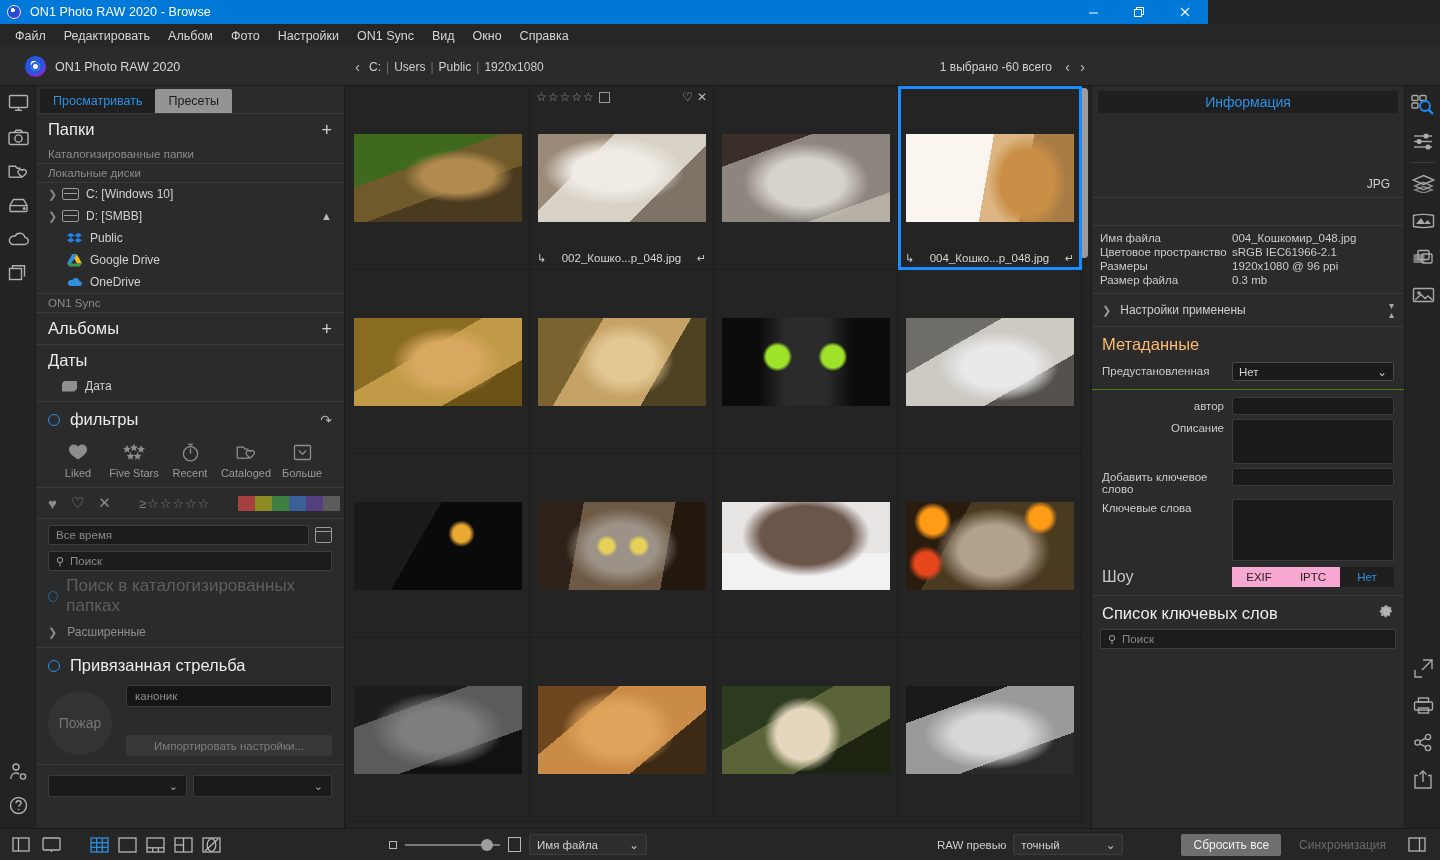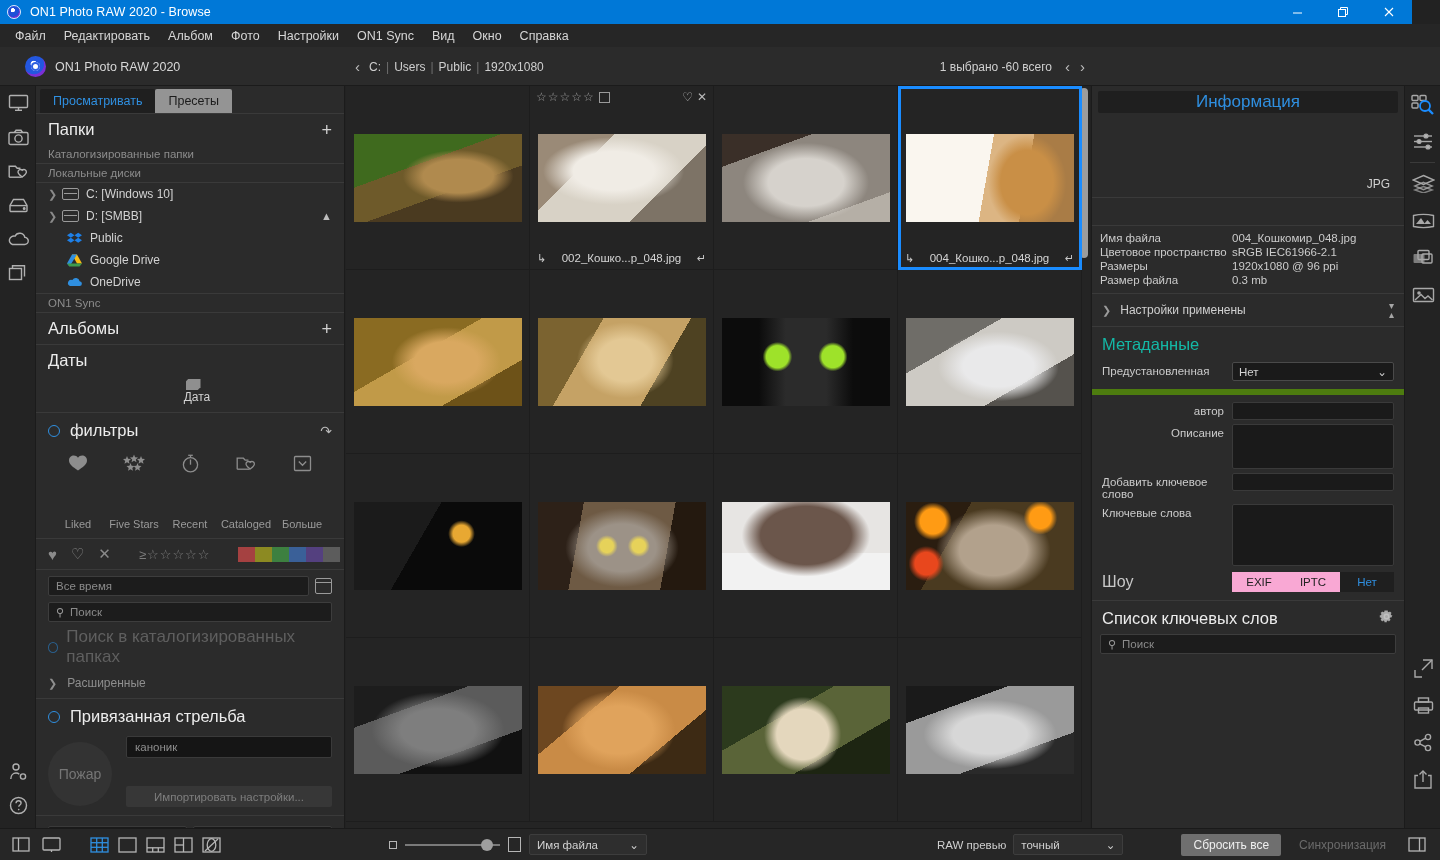"ON1 Photo RAW 2020 -" .titlebar { width: 1412px -> 1208px }
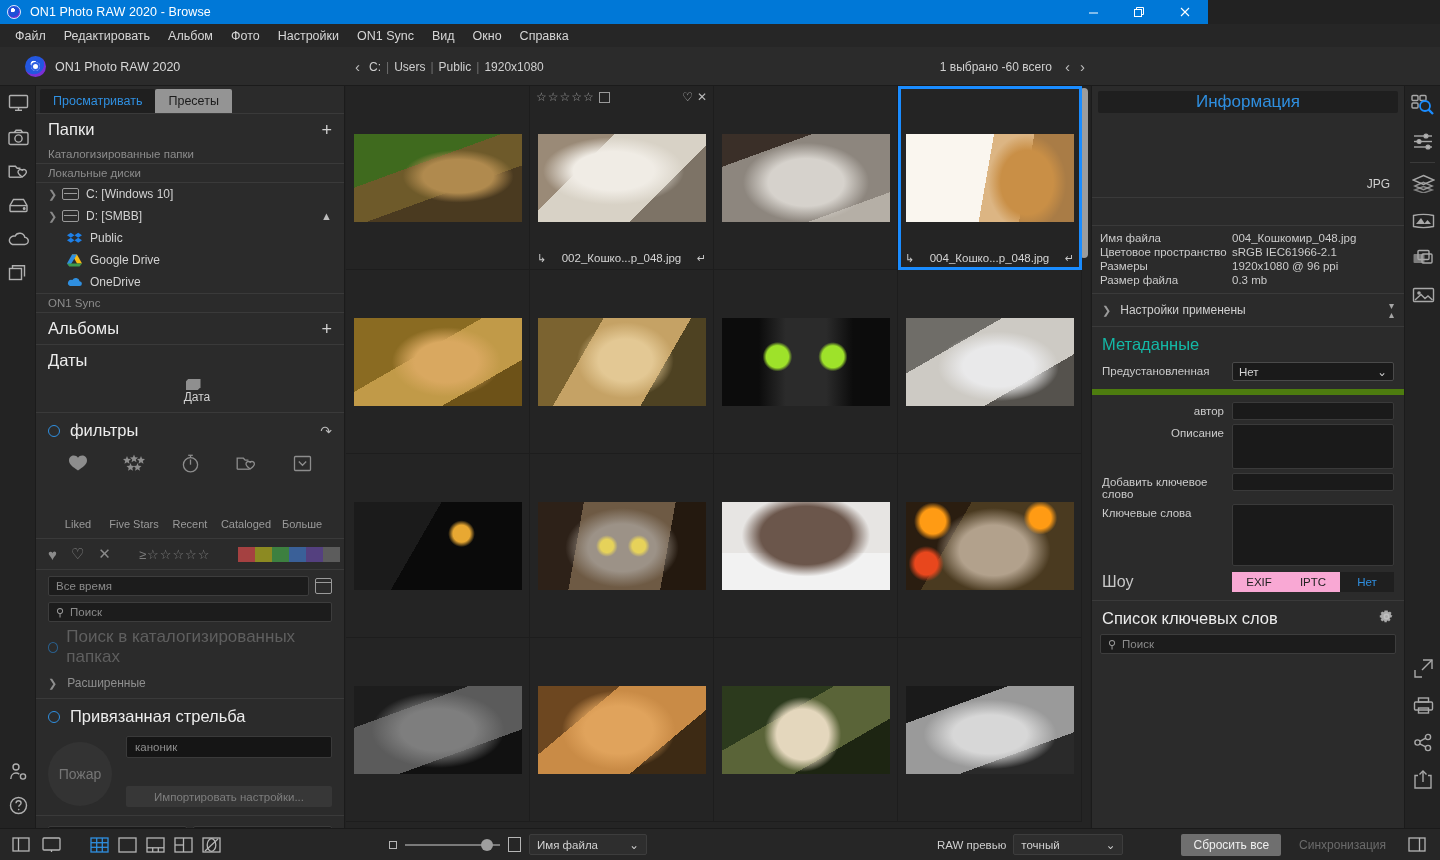"Информация" .info-tab { font-size: 17px -> 14px }
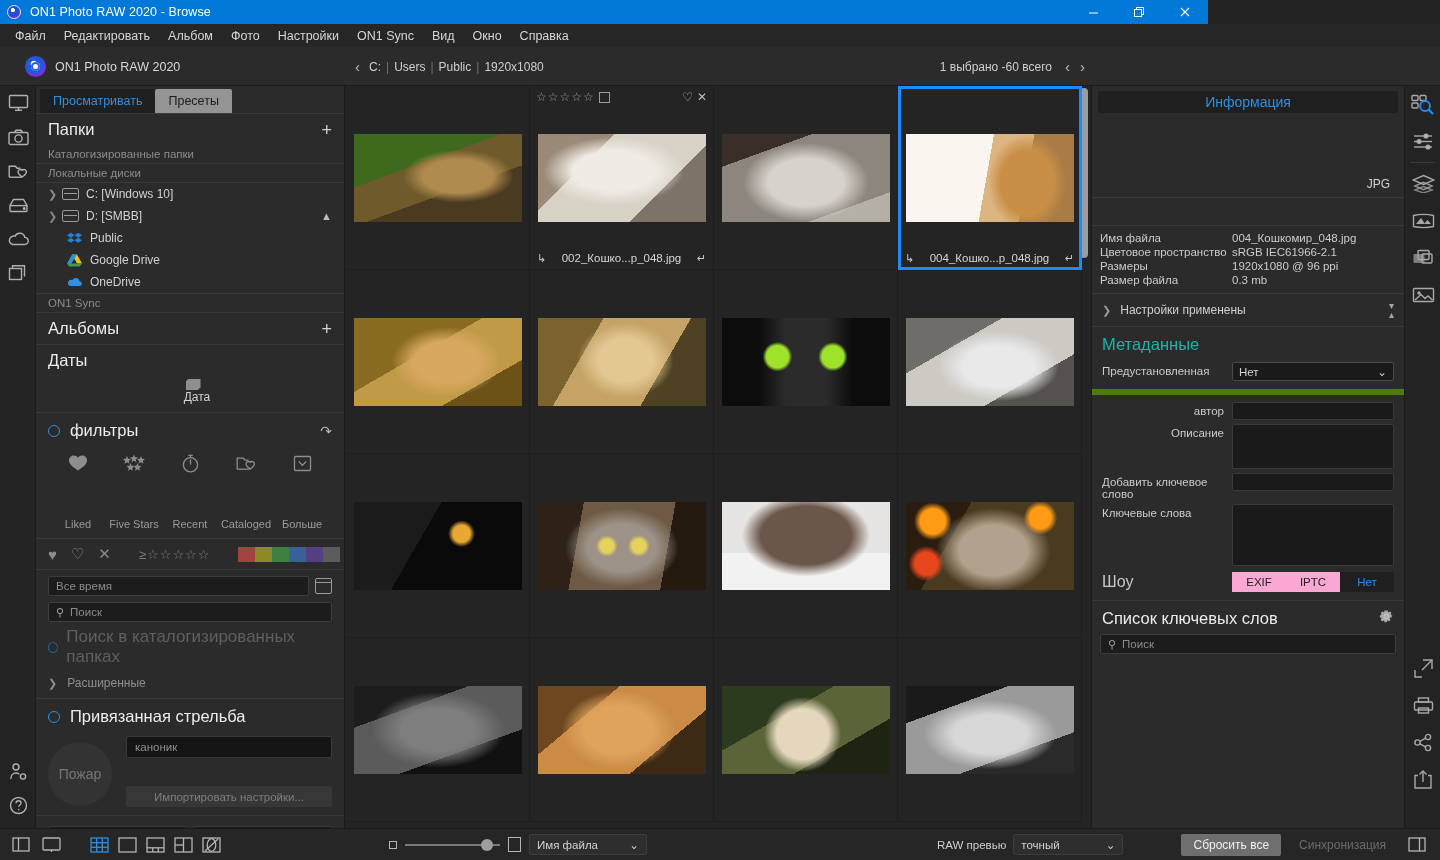"Метаданные" .meta-title { color: #14b8a6 -> #fdba74 }
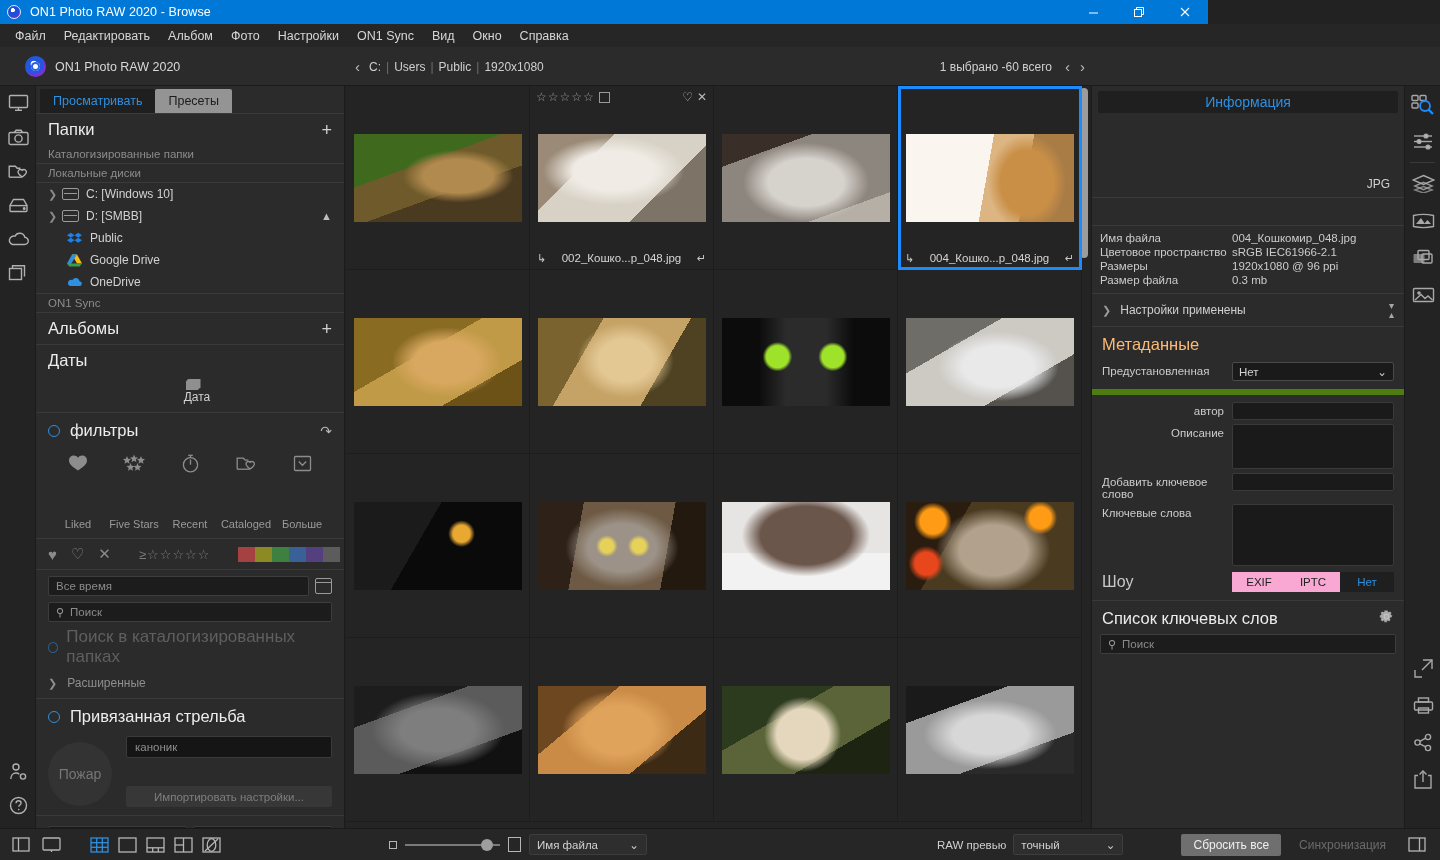"Дата" .daterow { flex-direction: column -> none }
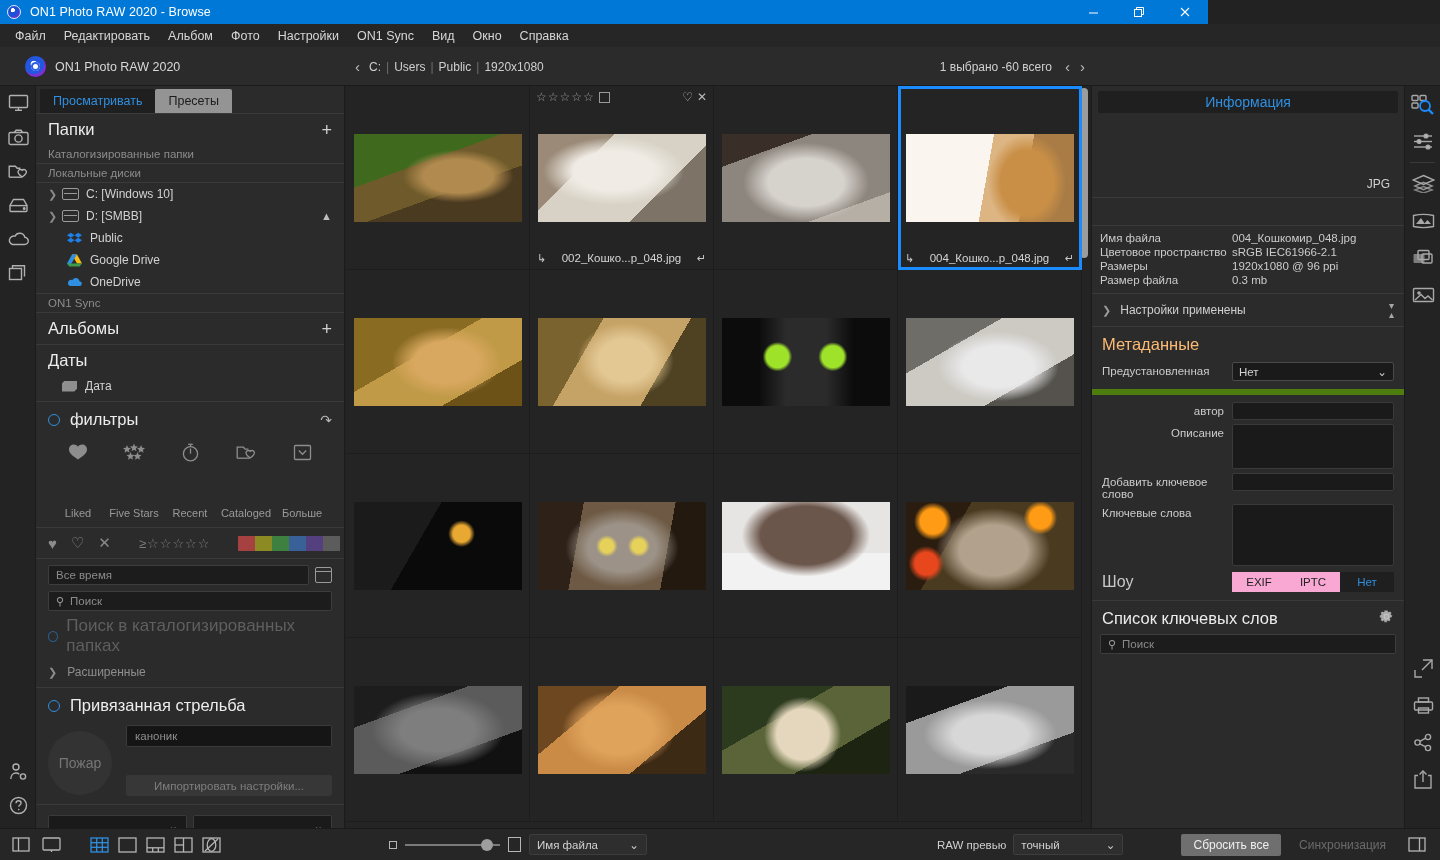"автор" div { border-top: 6px solid #4d7c0f -> 1px solid #4d7c0f }
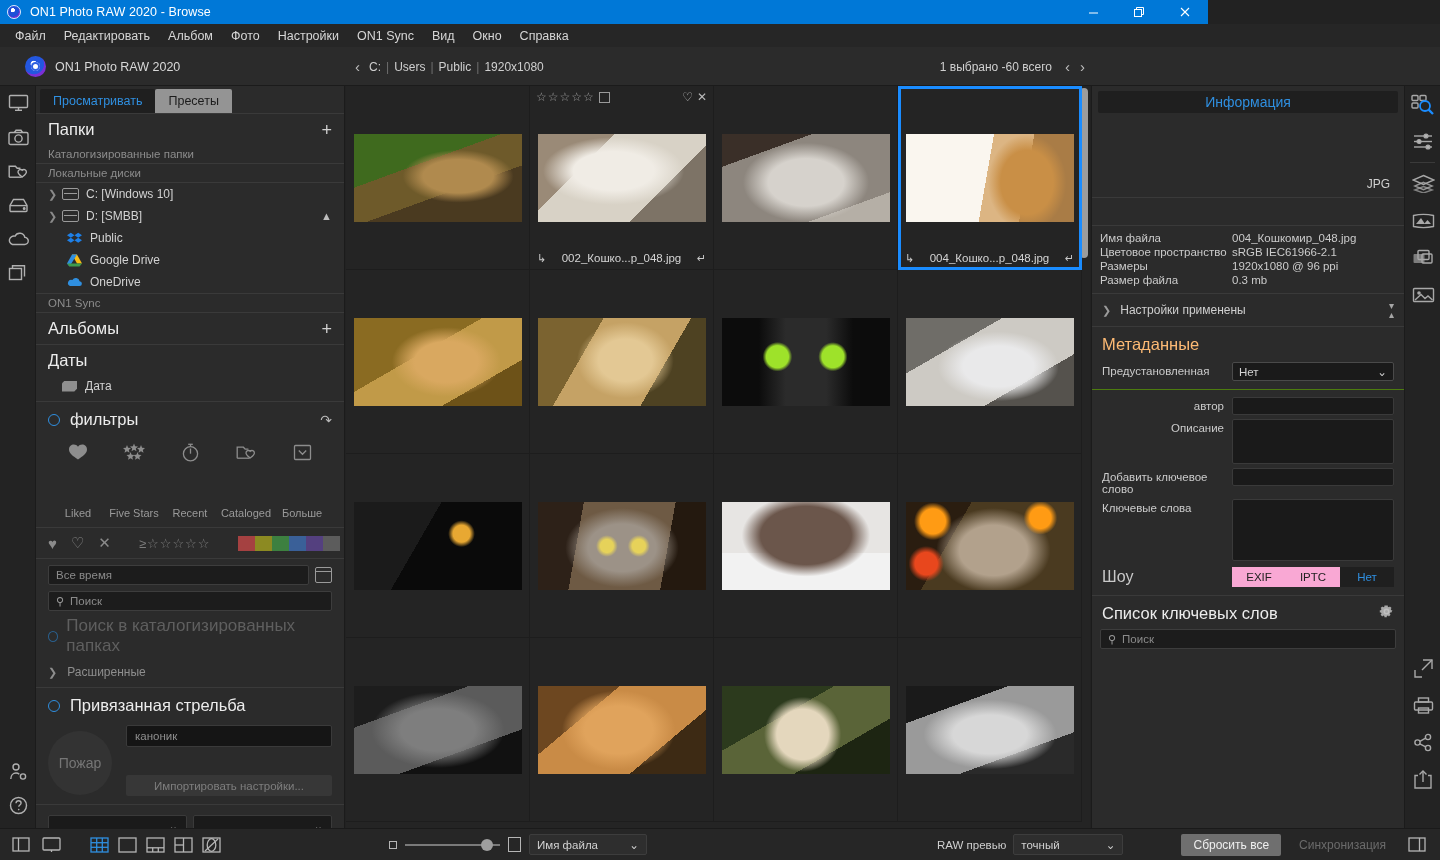"Liked" .filtbtn { gap: 40px -> none }
